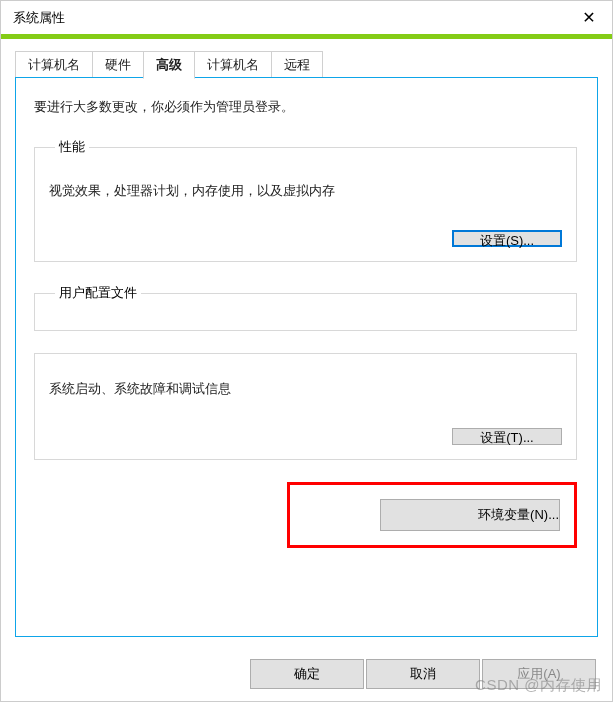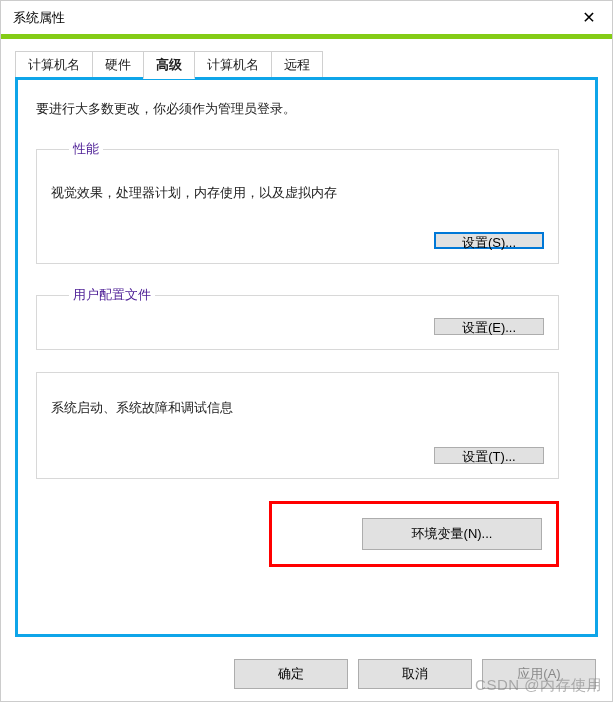"要进行大多数更改，你必须作为管理员登录。" .tab-panel { border: 3px solid #0ea5e9 -> 1px solid #0ea5e9; padding: 20px 36px 18px 18px -> 20px 20px 18px 18px }
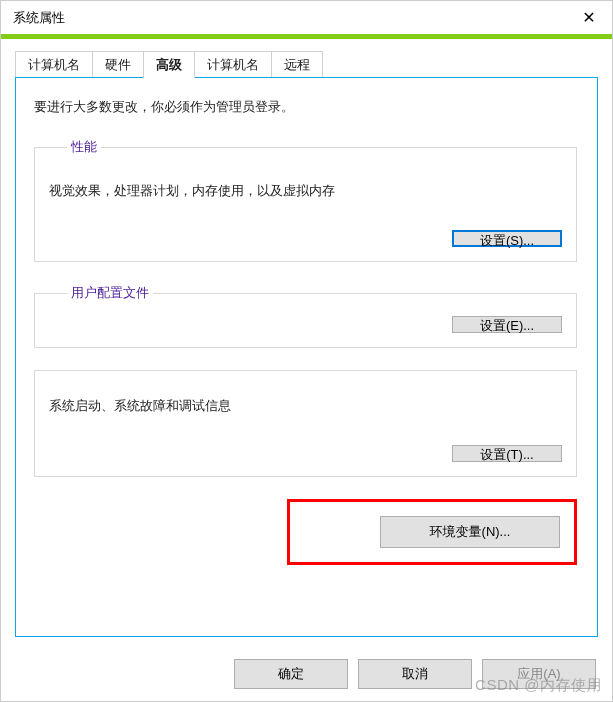"性能" fieldset.group legend { color: #4c1d95 -> #000000; margin-left: 18px -> 6px }
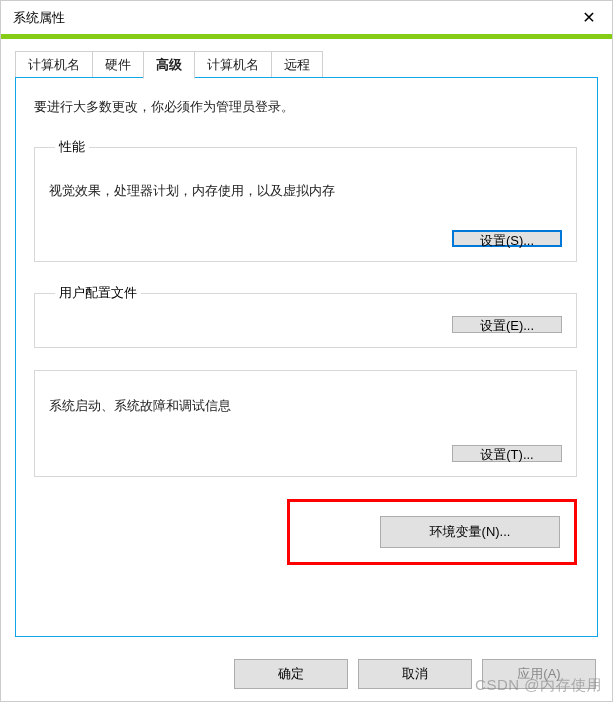"设置(E)..." div.btn-row { html: <div> <button>设置(E)...</button> </div> -> none }
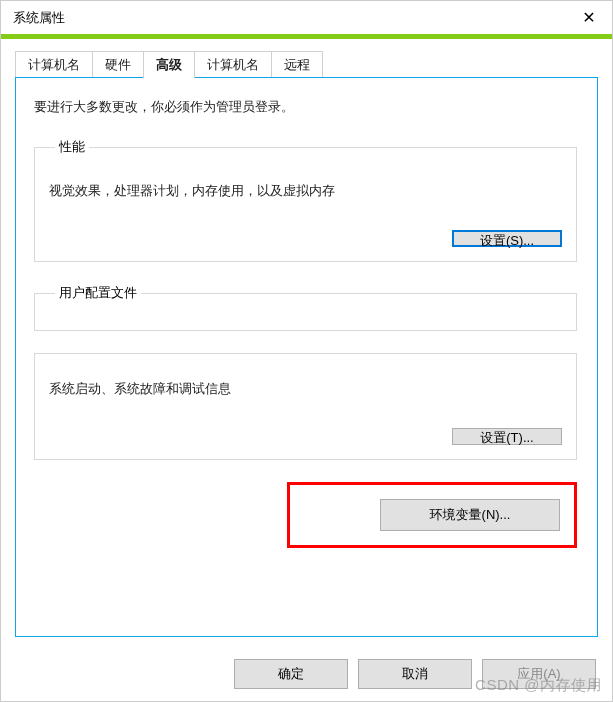"环境变量(N)..." button.env-btn { text-align: none -> right }
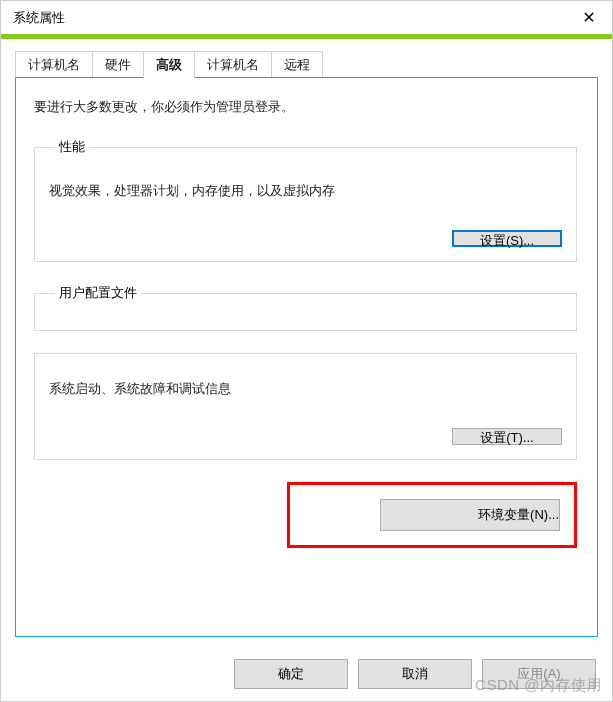"确定" .dialog-buttons { gap: 10px -> 2px }
